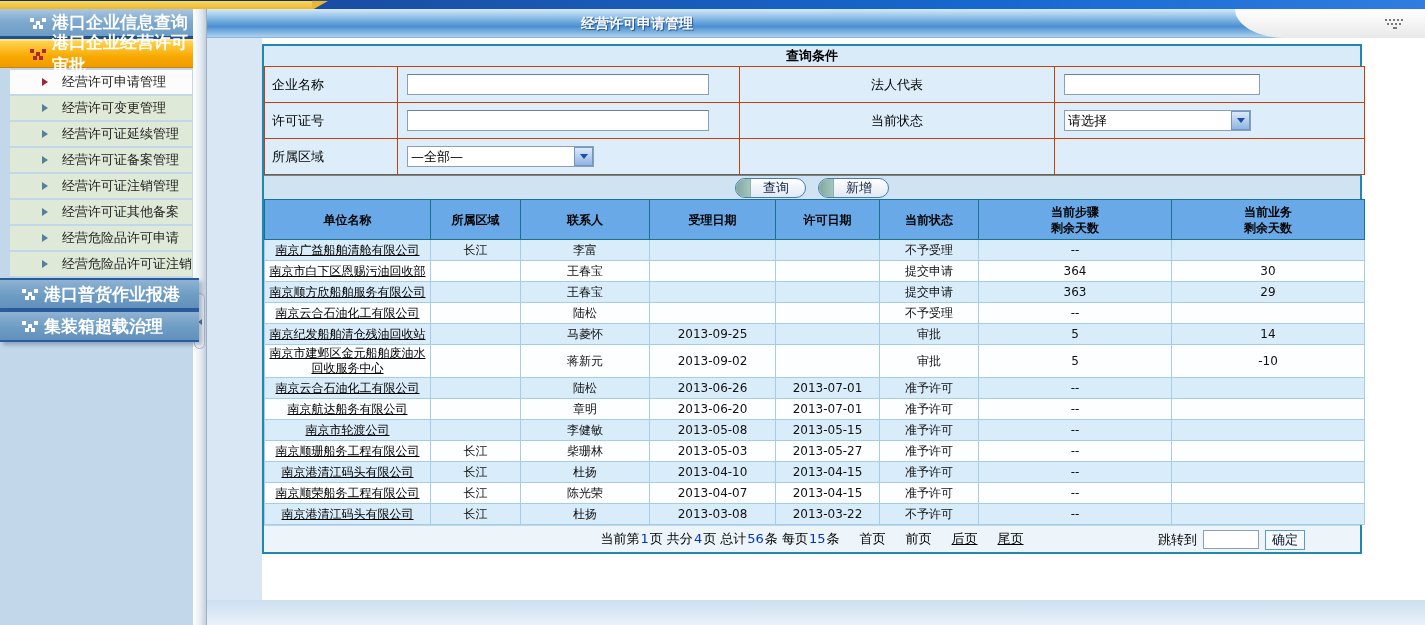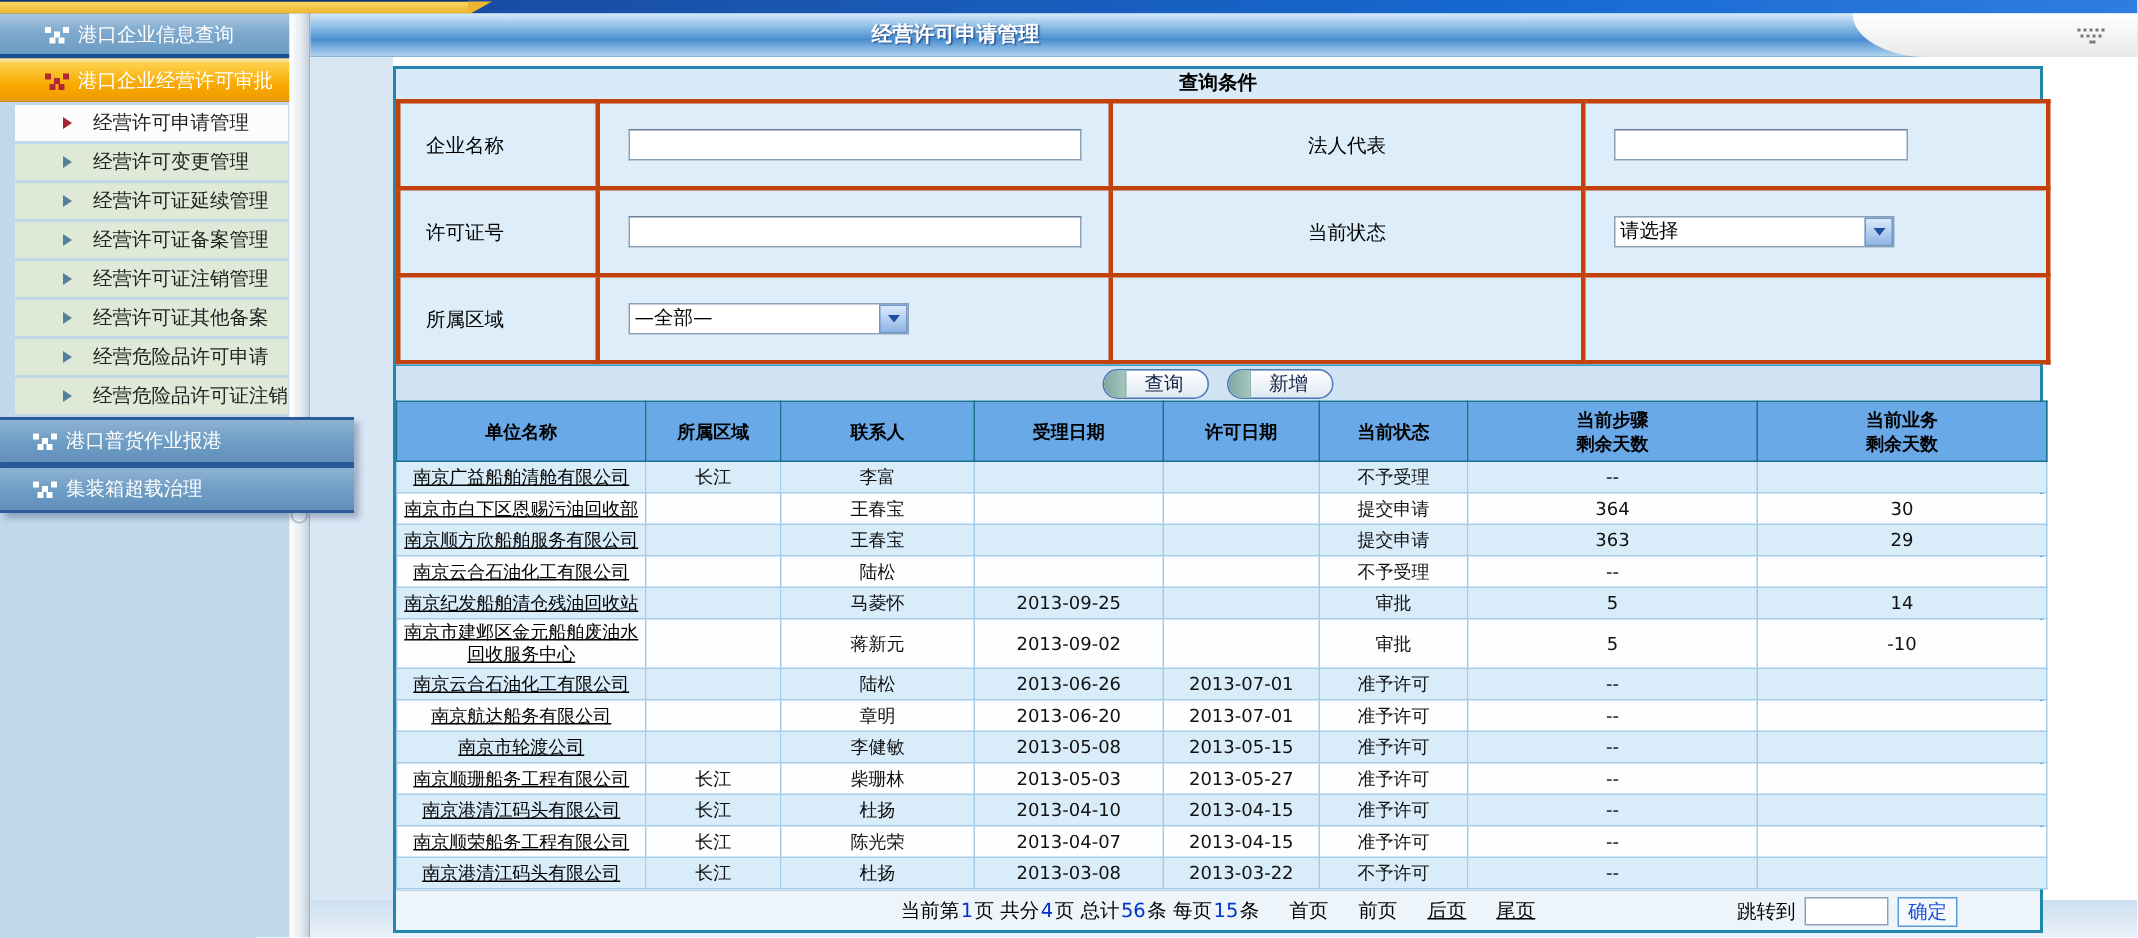"港口企业信息查询" .side-section { font-size: 13px -> 17px; font-weight: normal -> bold }
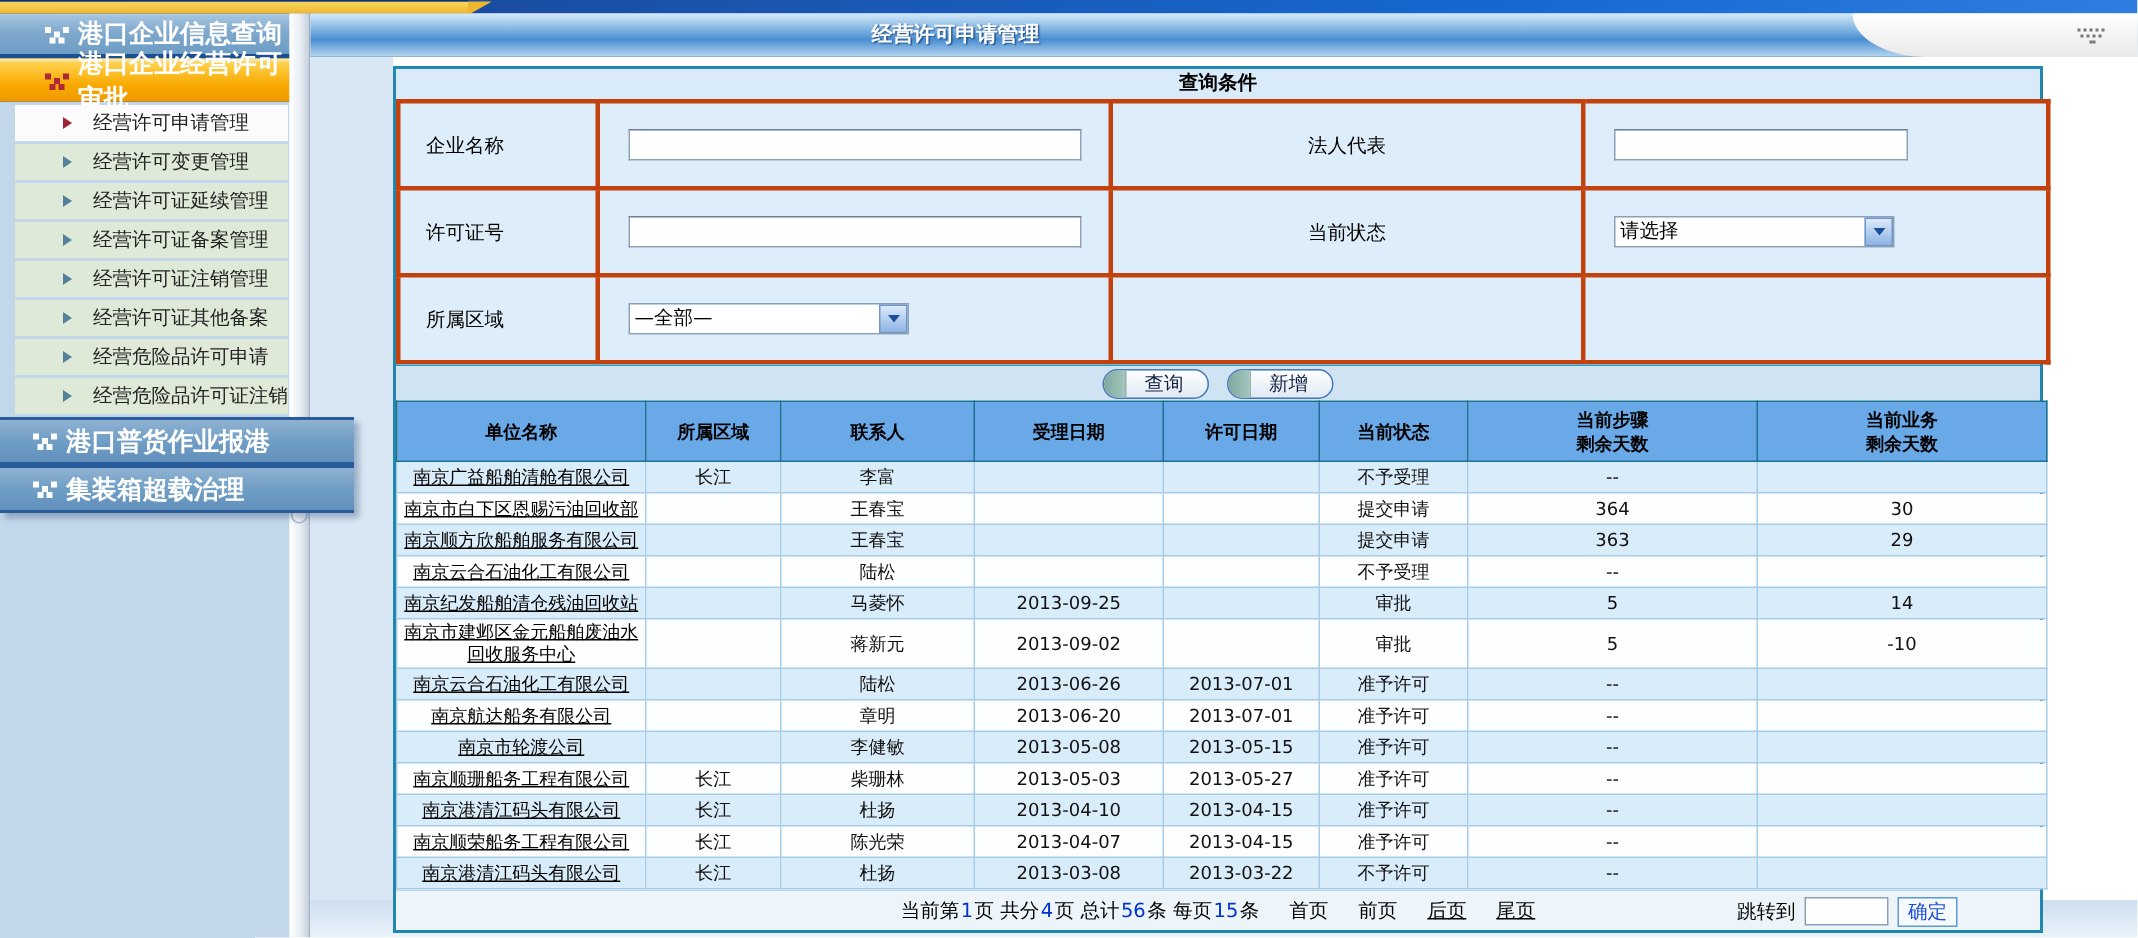"企业名称" table.qform td { border: 3px solid #c2410c -> 1px solid #c2410c; padding: 17px -> 7px }
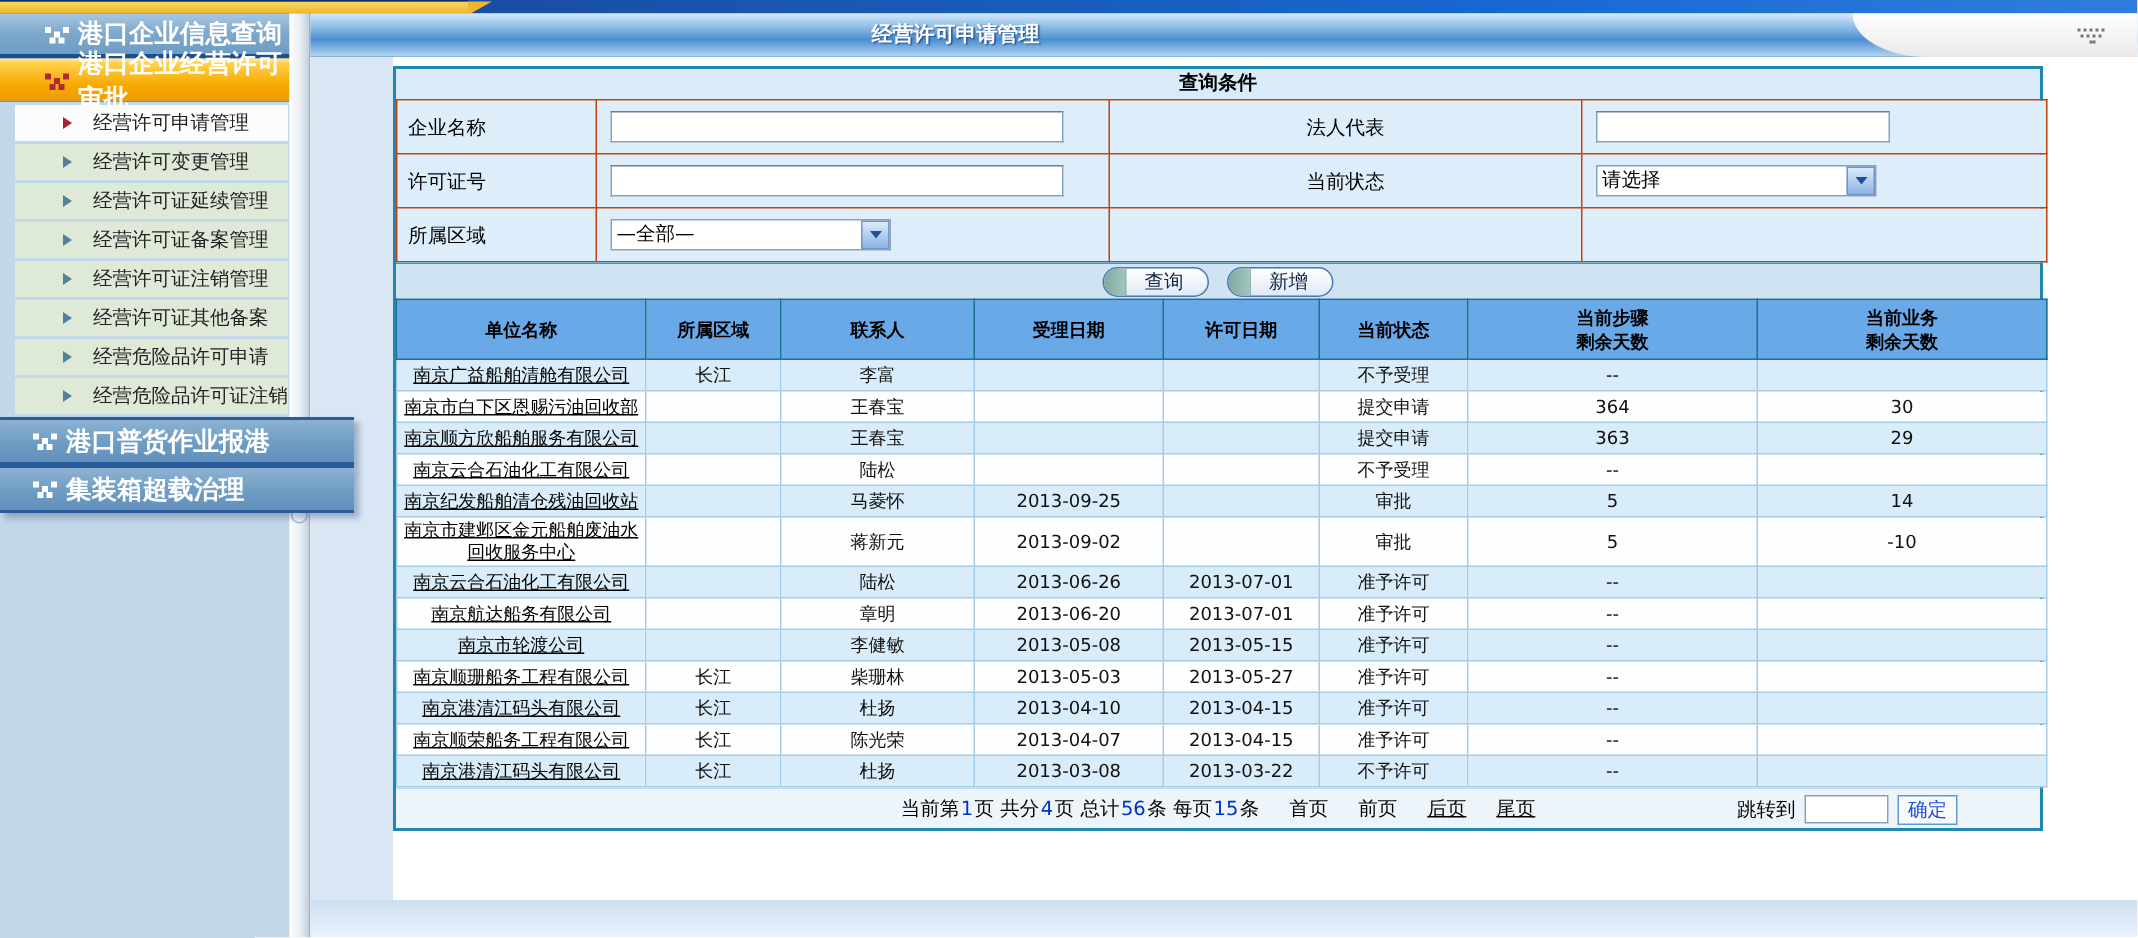"港口普货作业报港" .sec-blue2 { width: 236px -> 199px }
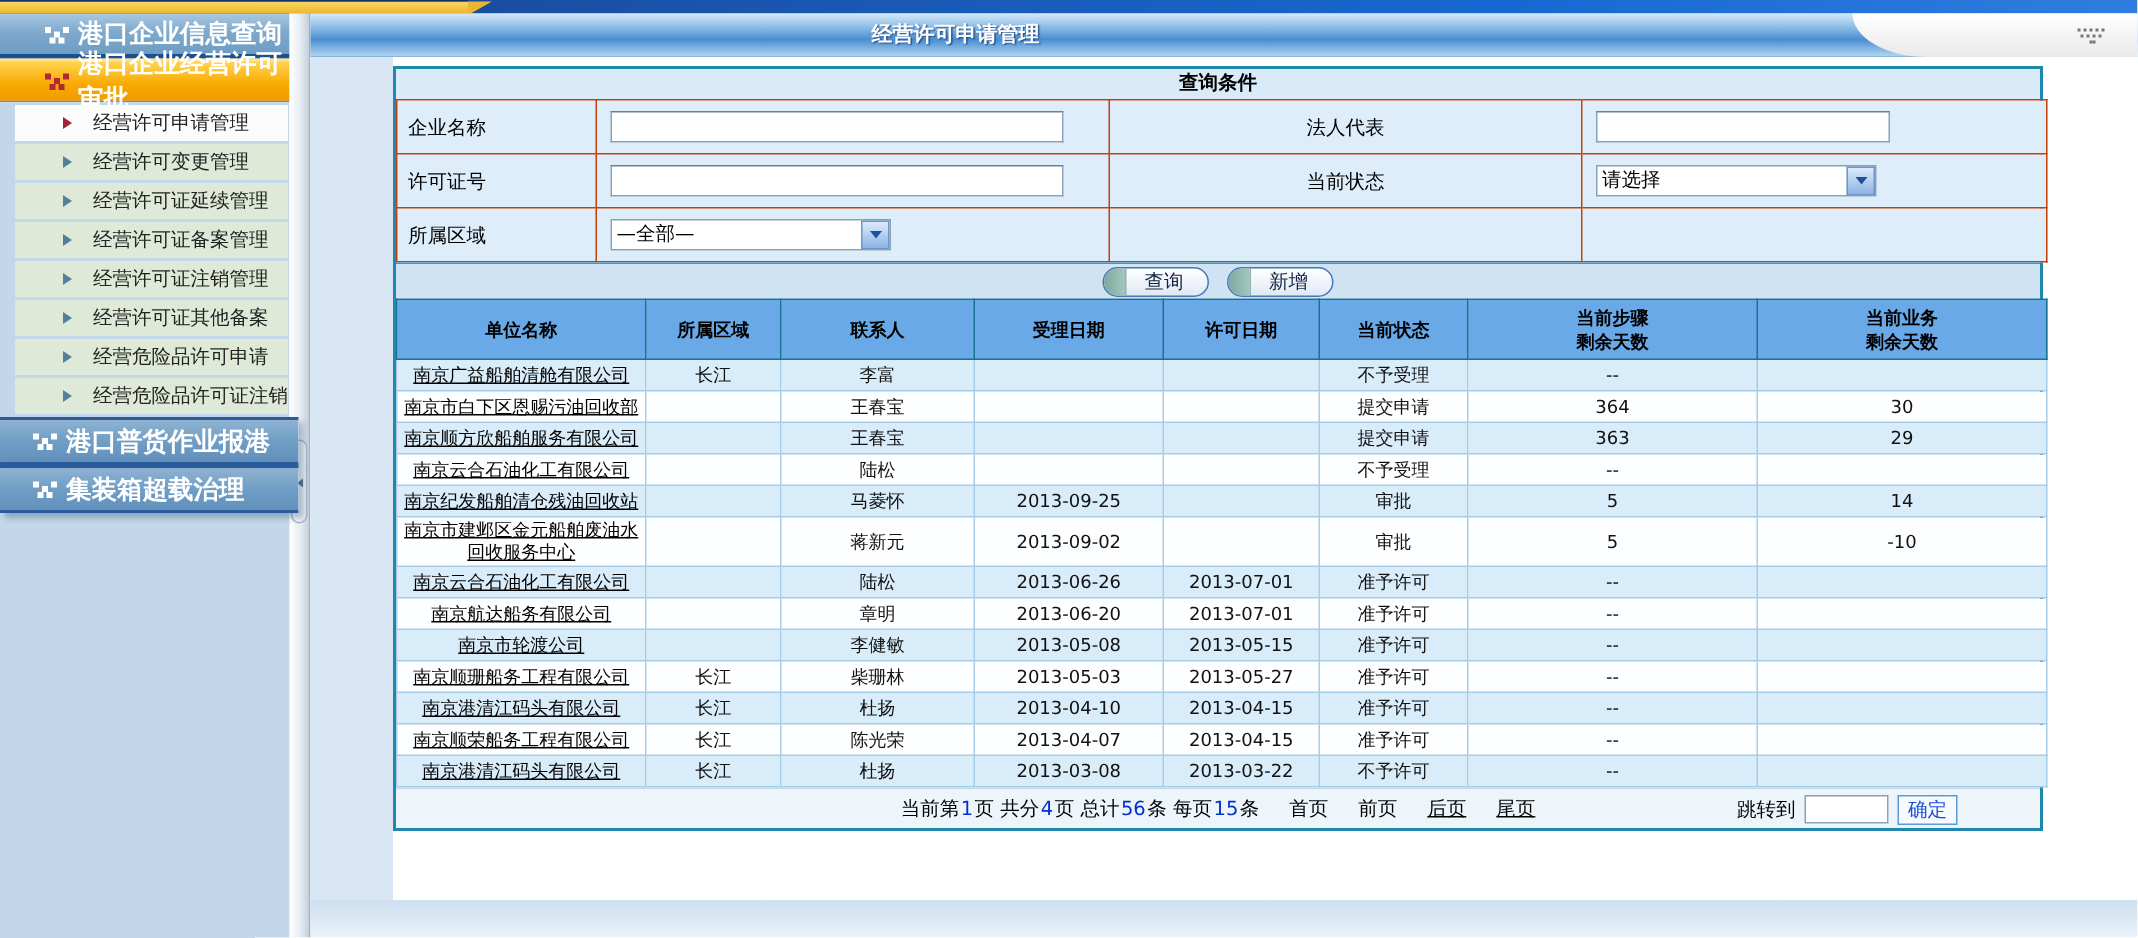"确定" .confirm-btn { color: #1d4ed8 -> #0f172a }
